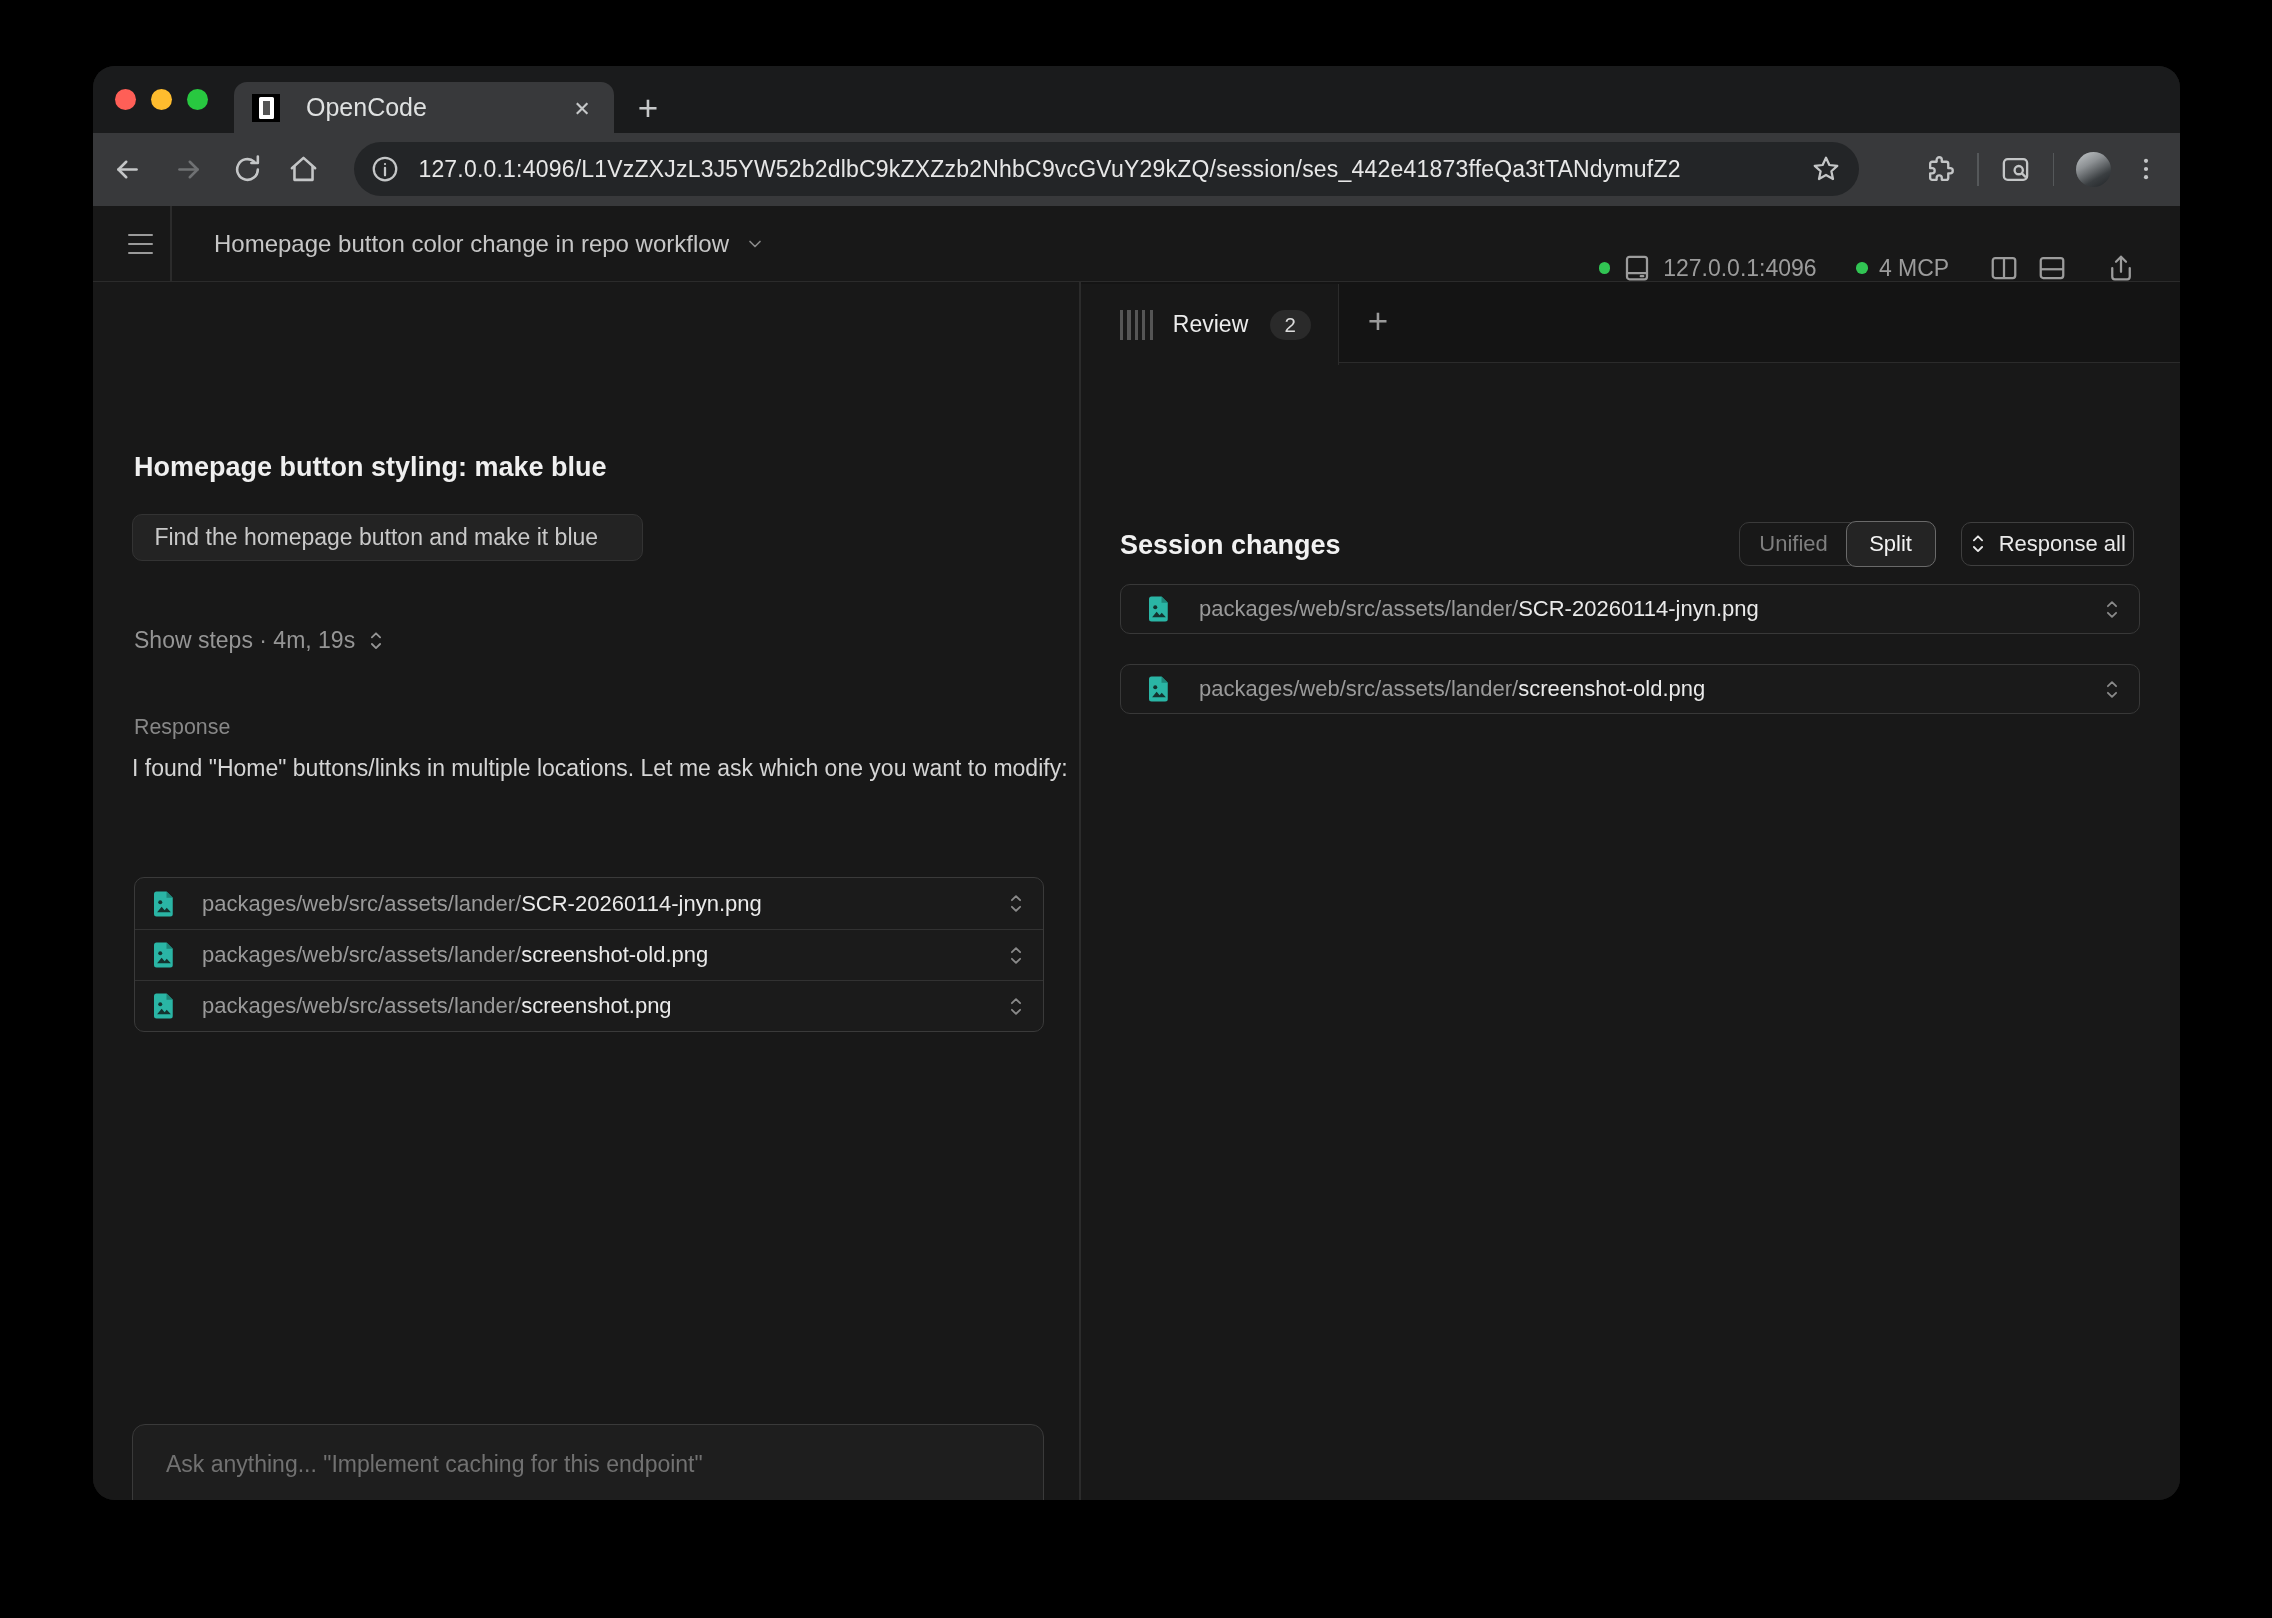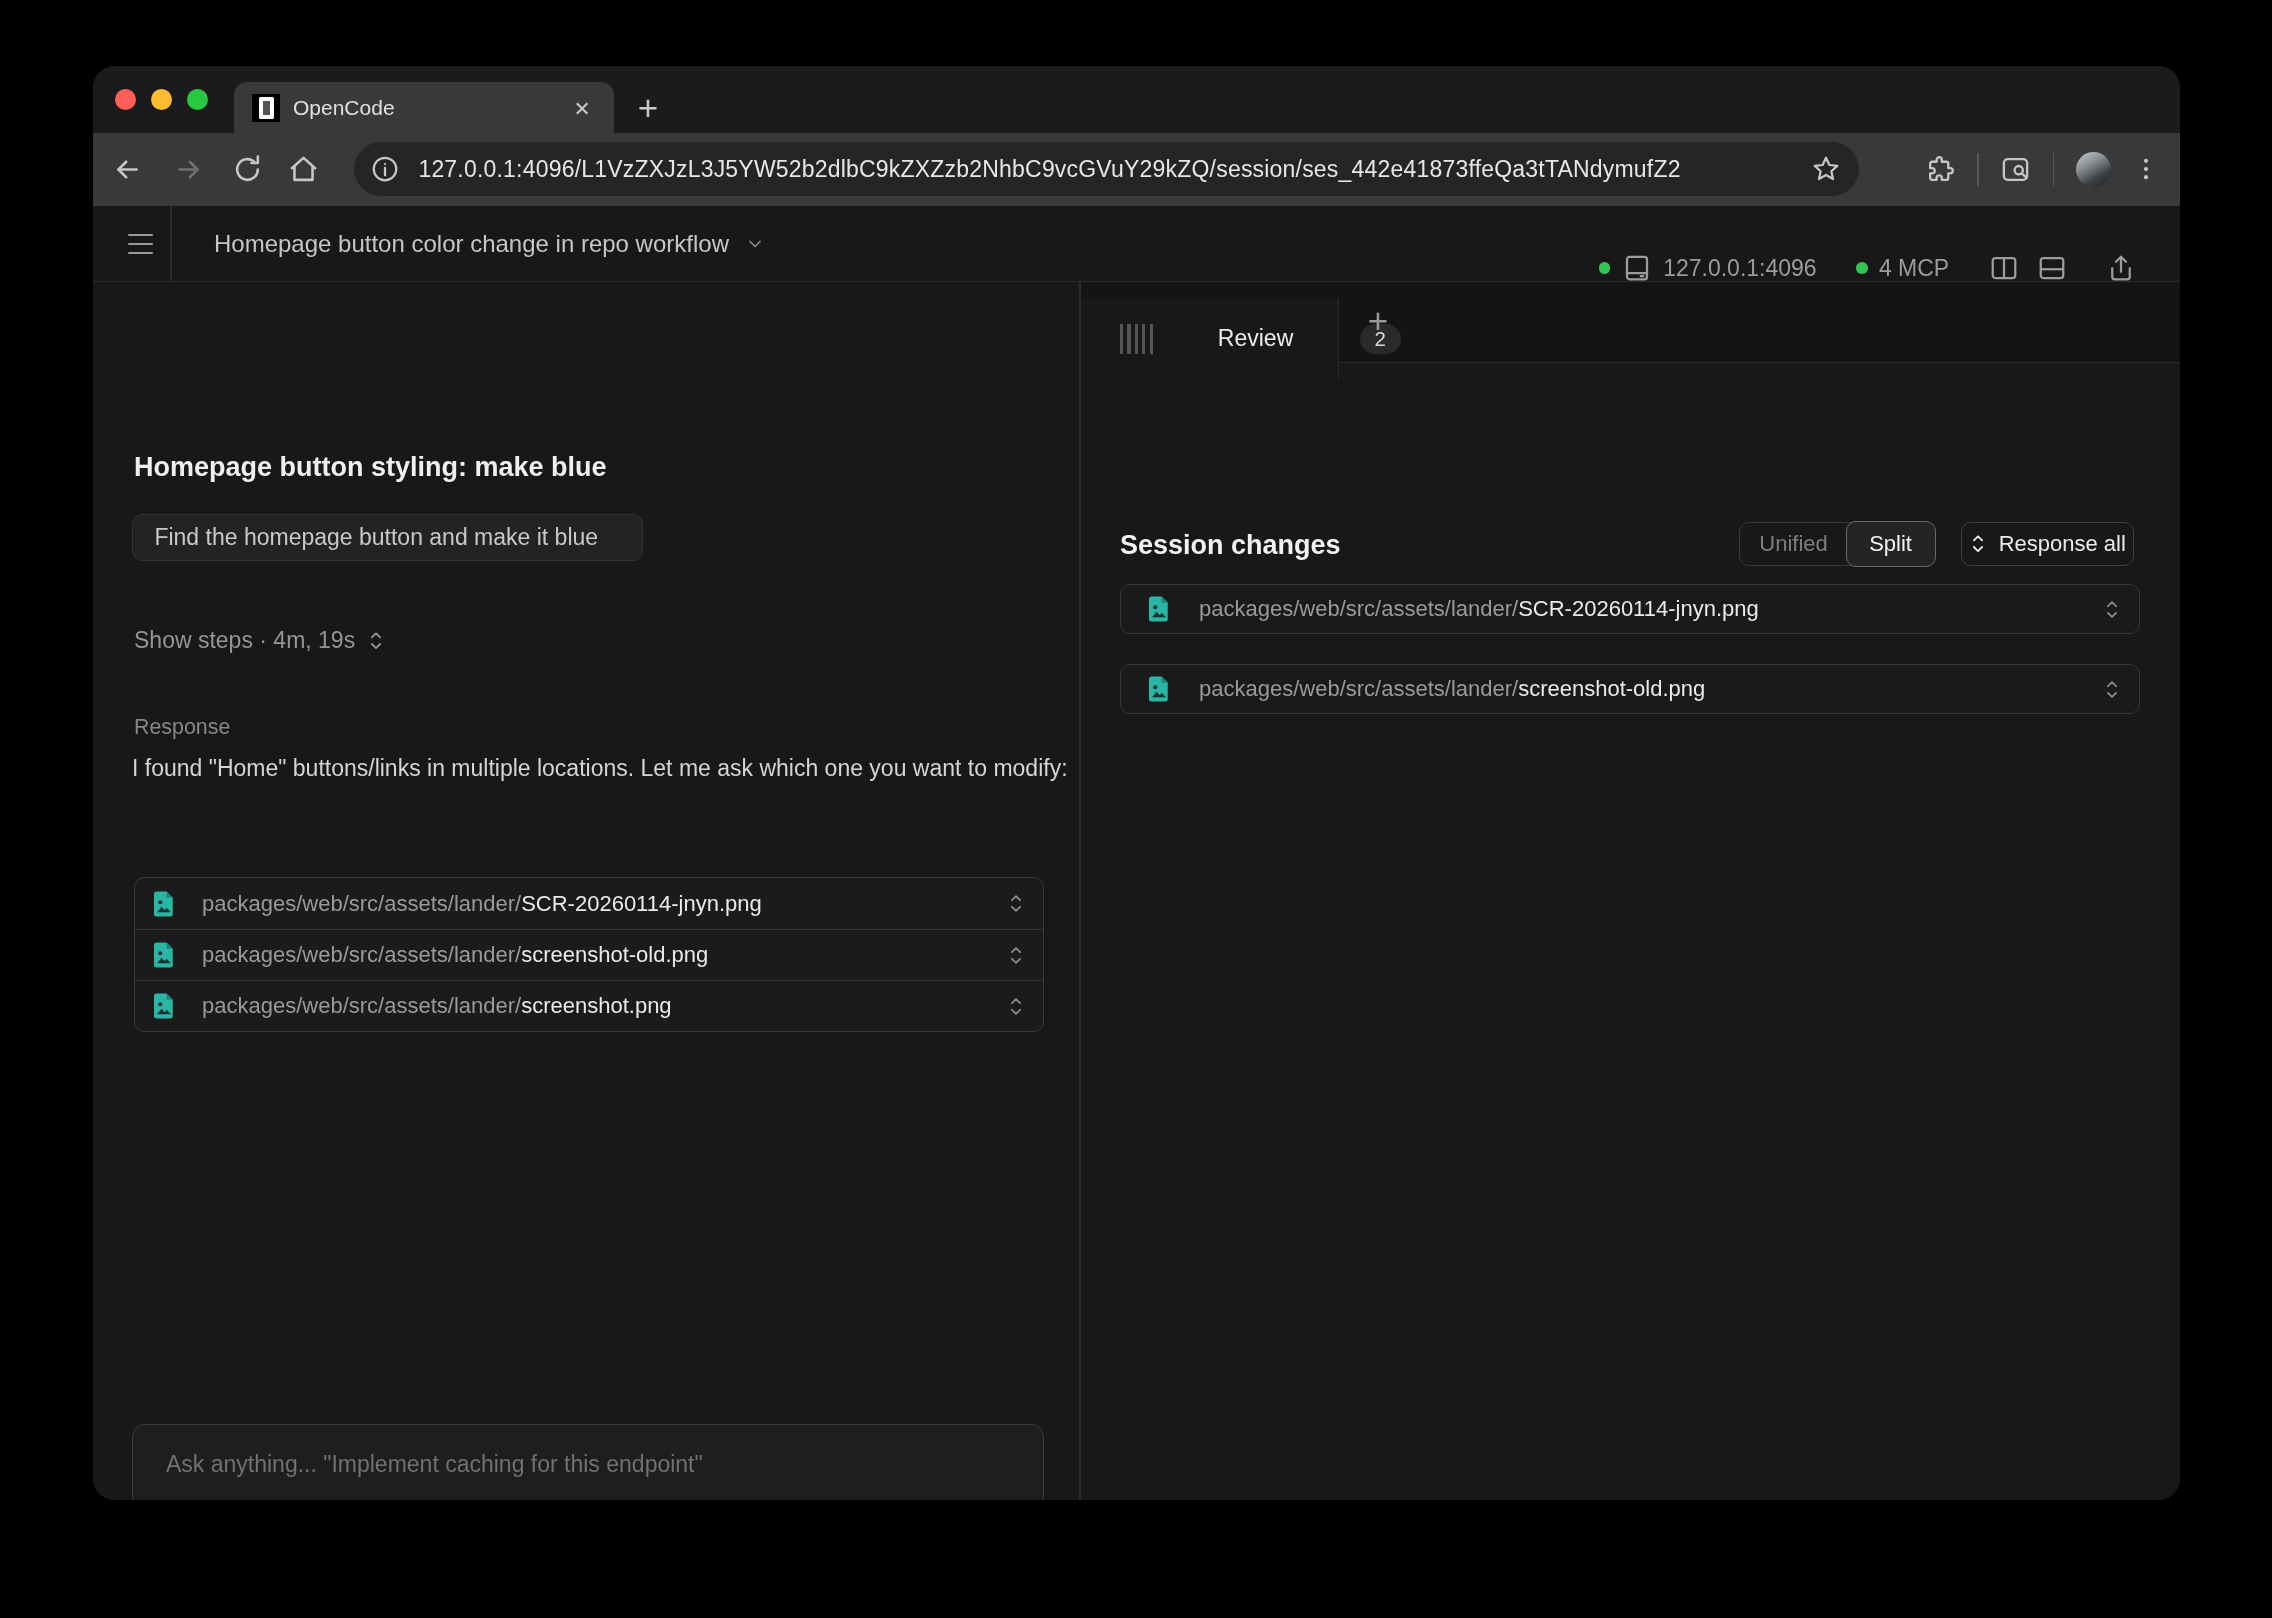"OpenCode" .tabtitle { font-size: 21px -> 25px; margin-left: 13px -> 26px }
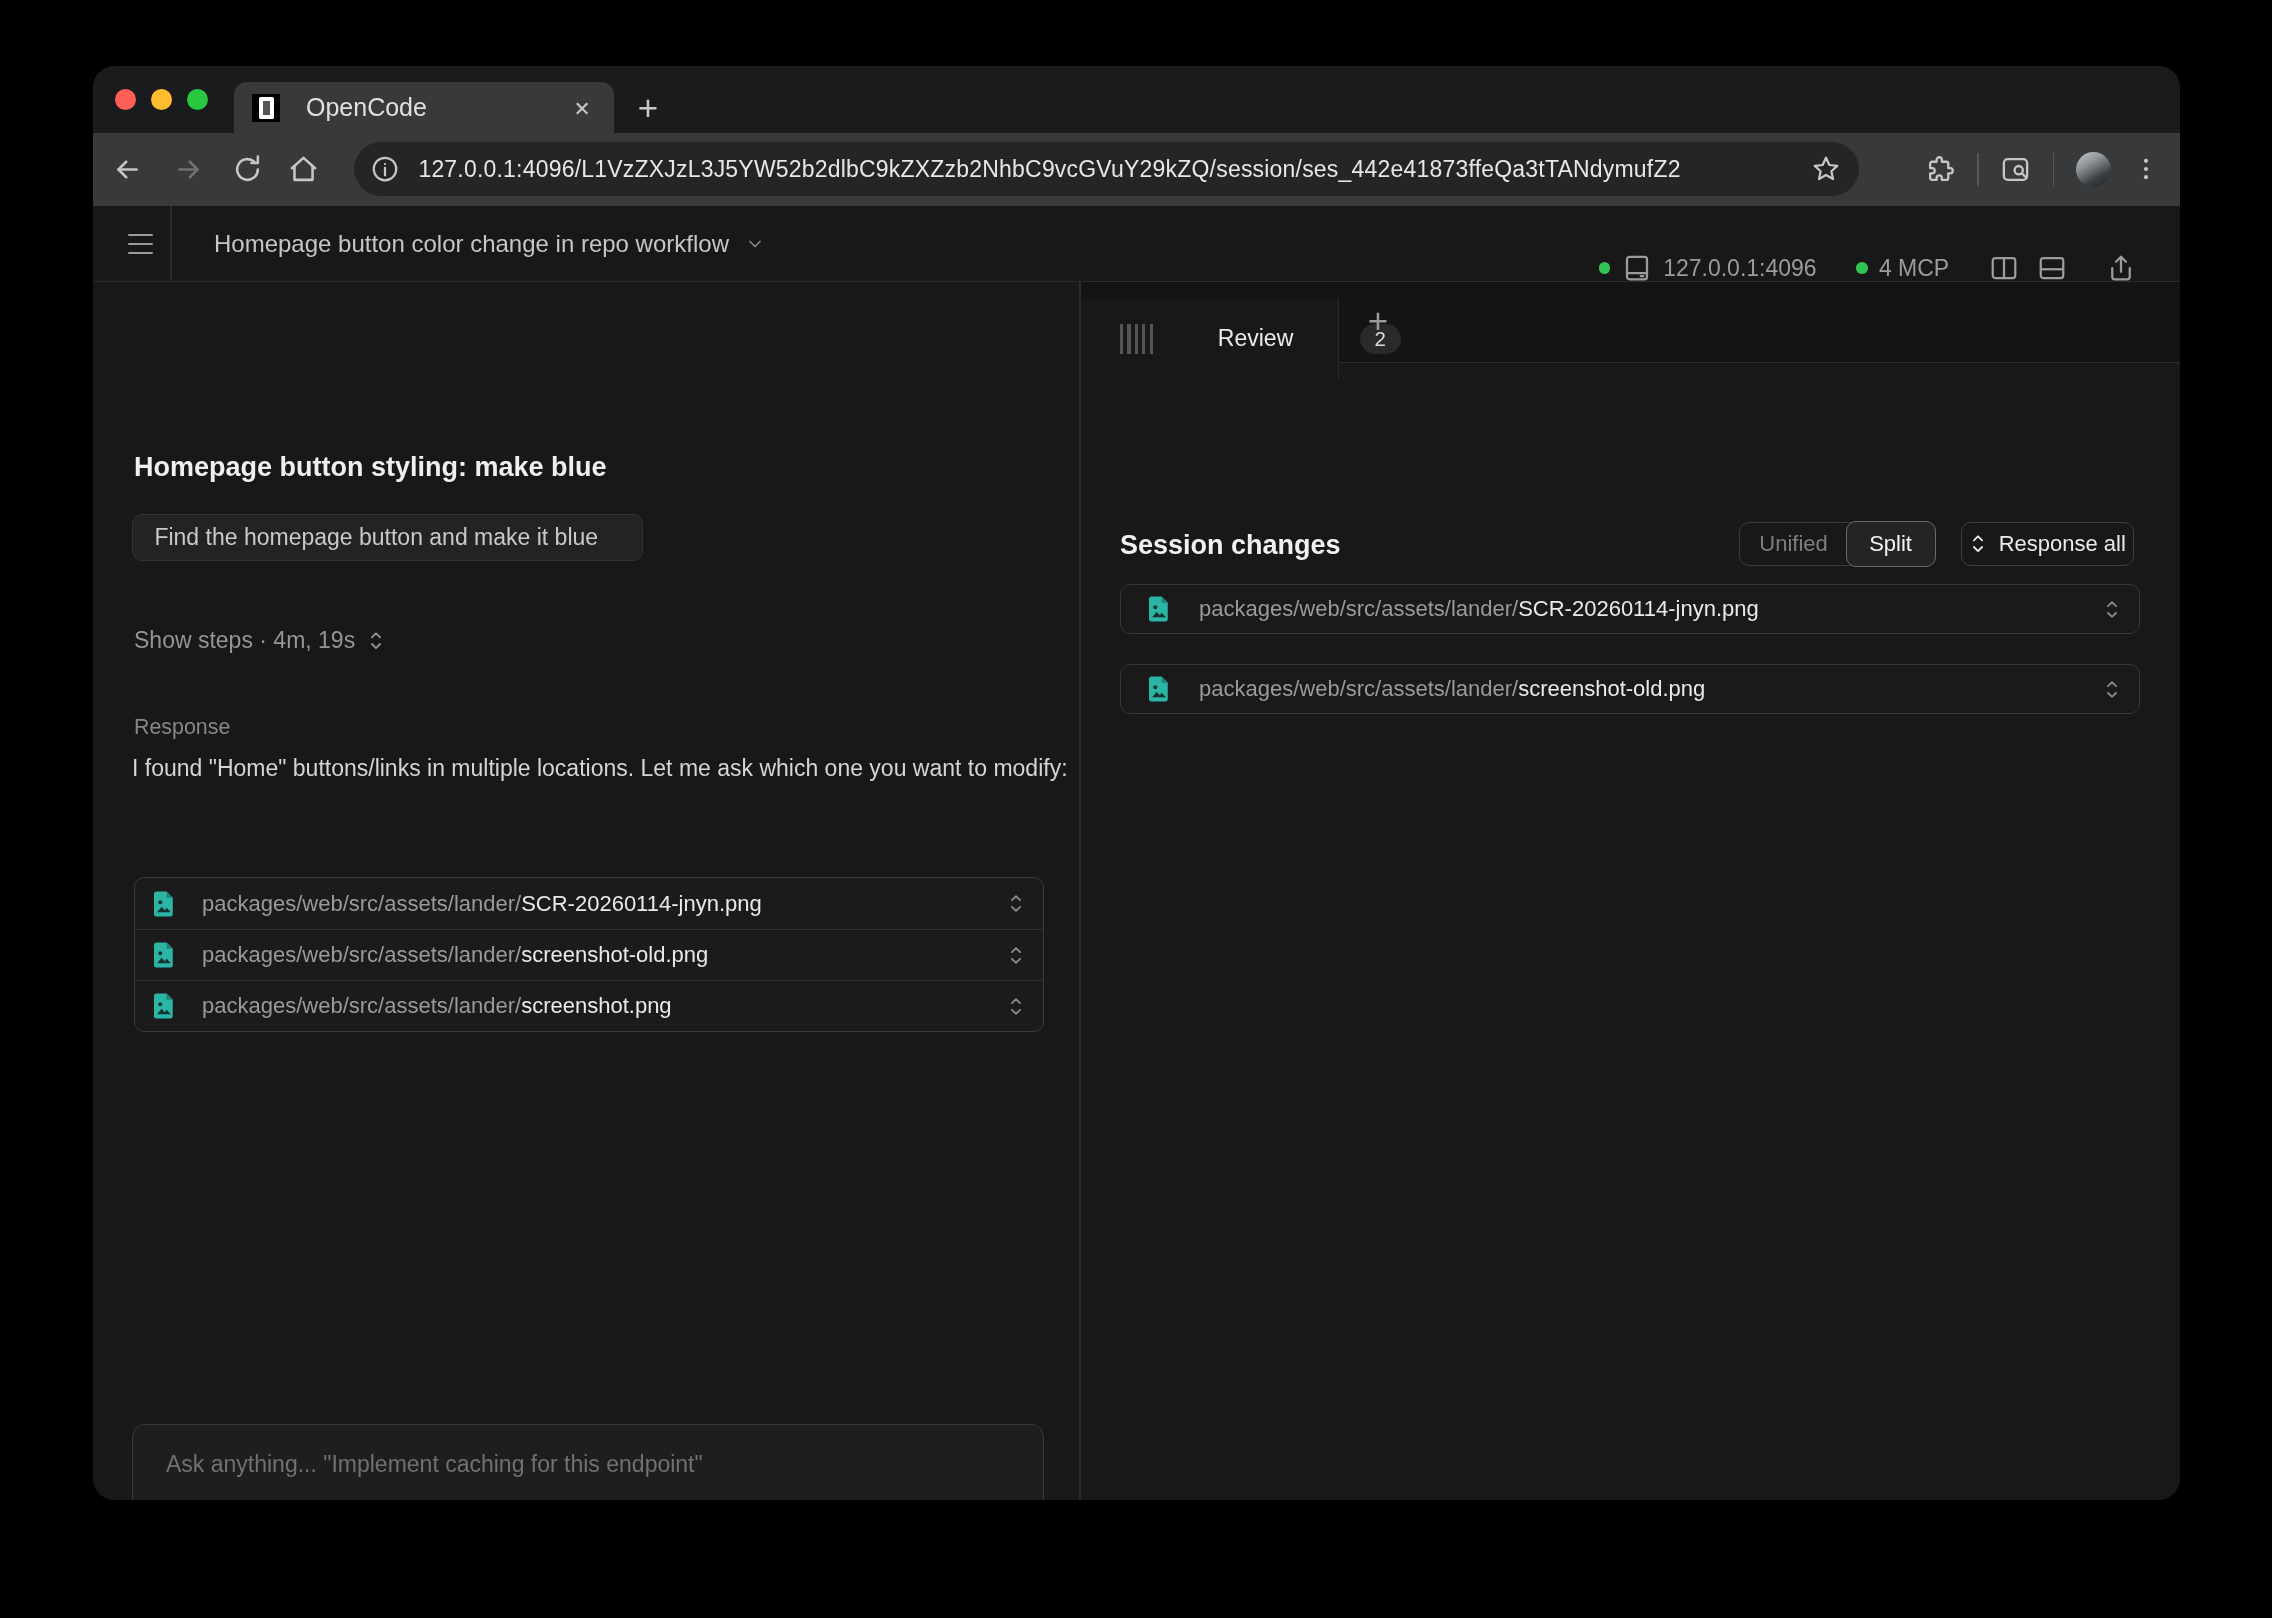"Review" .reviewtab { gap: 45px -> none; top: 16px -> 2px }
